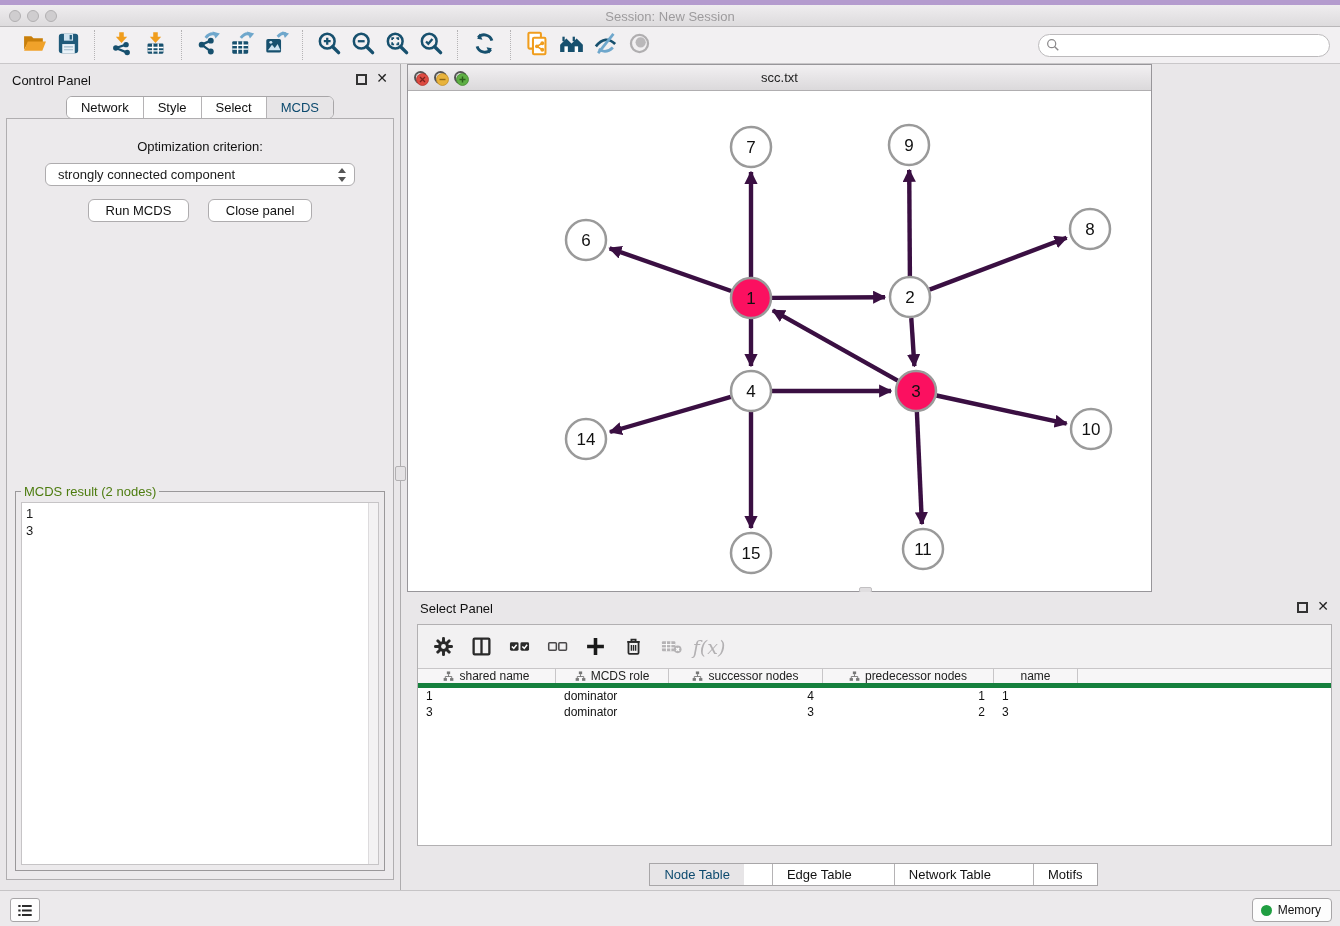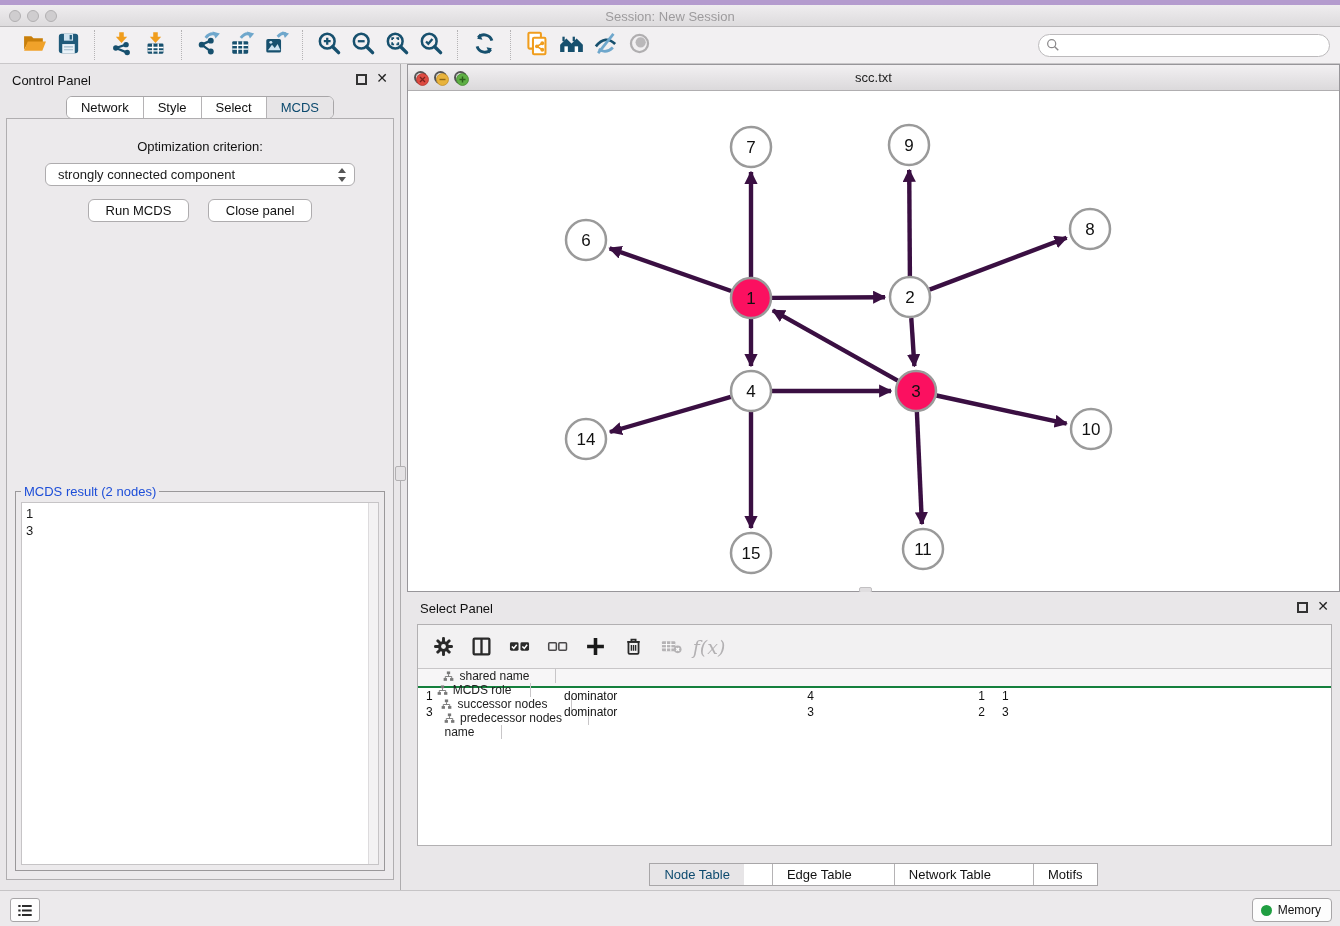"scc.txt" #network-window { width: 933px -> 745px }
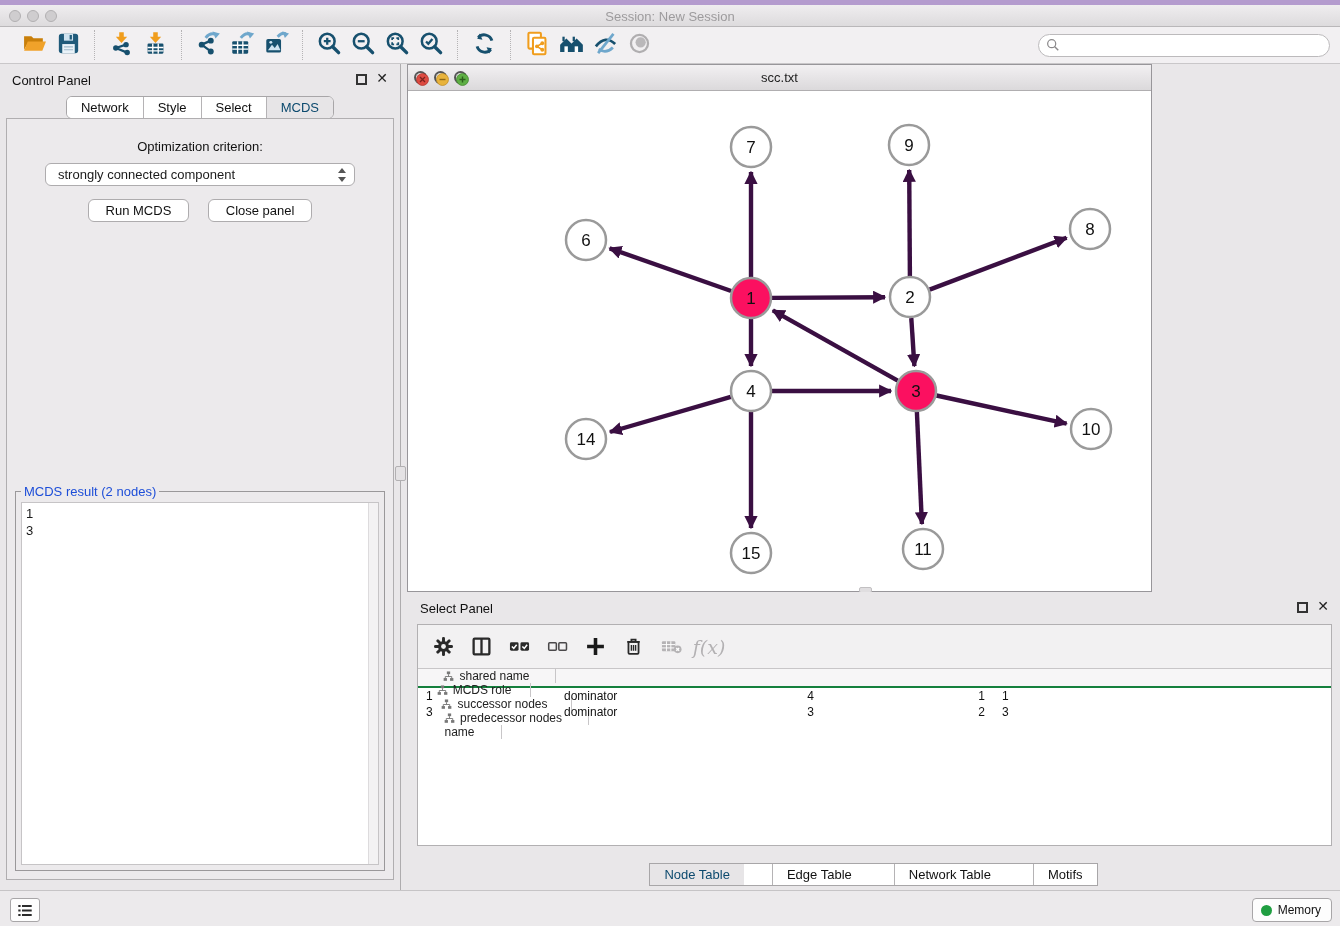"MCDS result (2 nodes)" #mcds-legend { color: #1d4ed8 -> #4d7c0f }
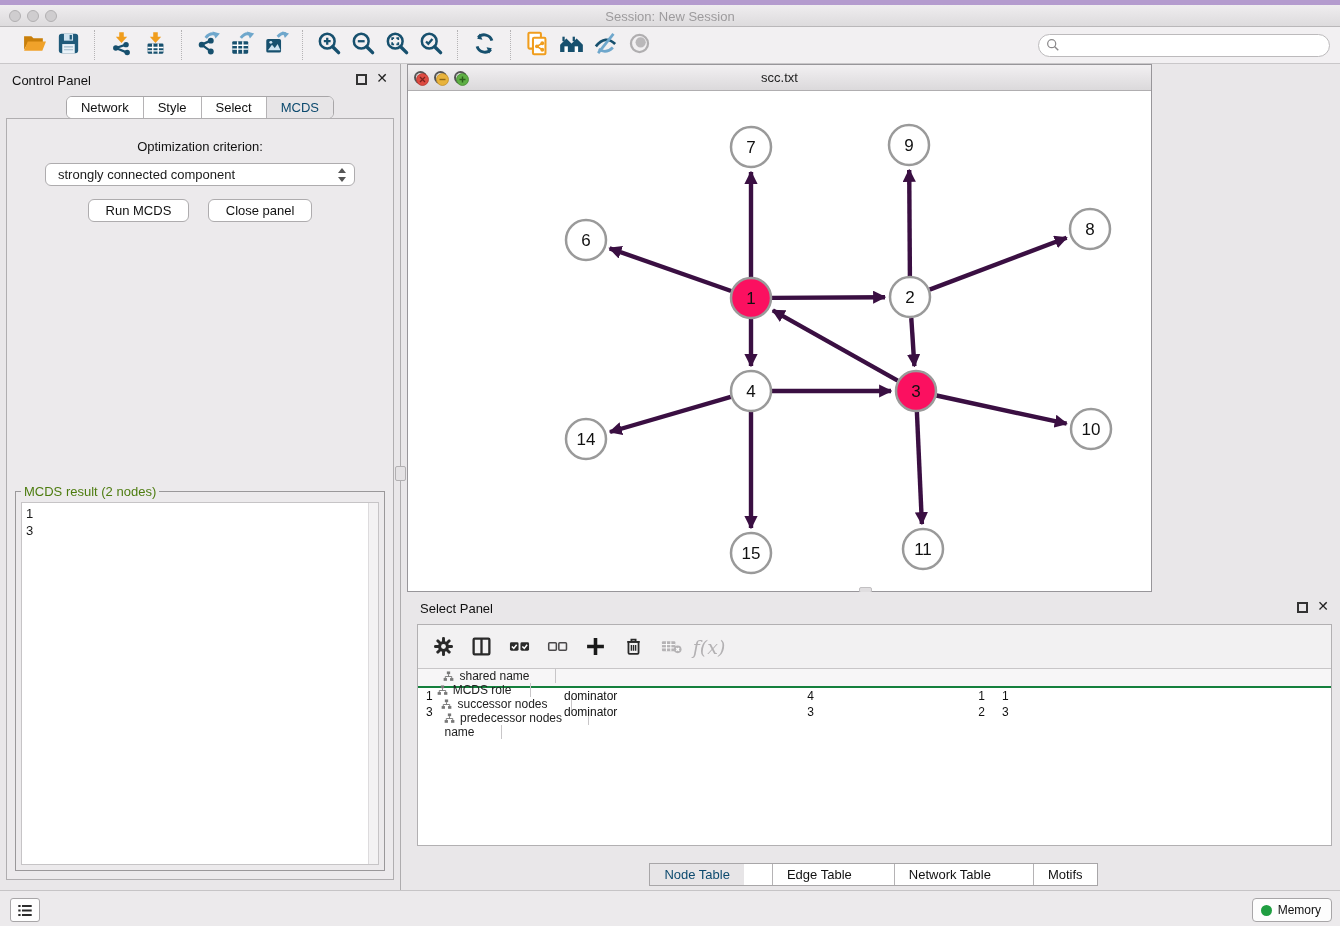"shared name" #tp-header { border-bottom: 2px solid #15803d -> 5px solid #15803d; flex-direction: column -> none }
